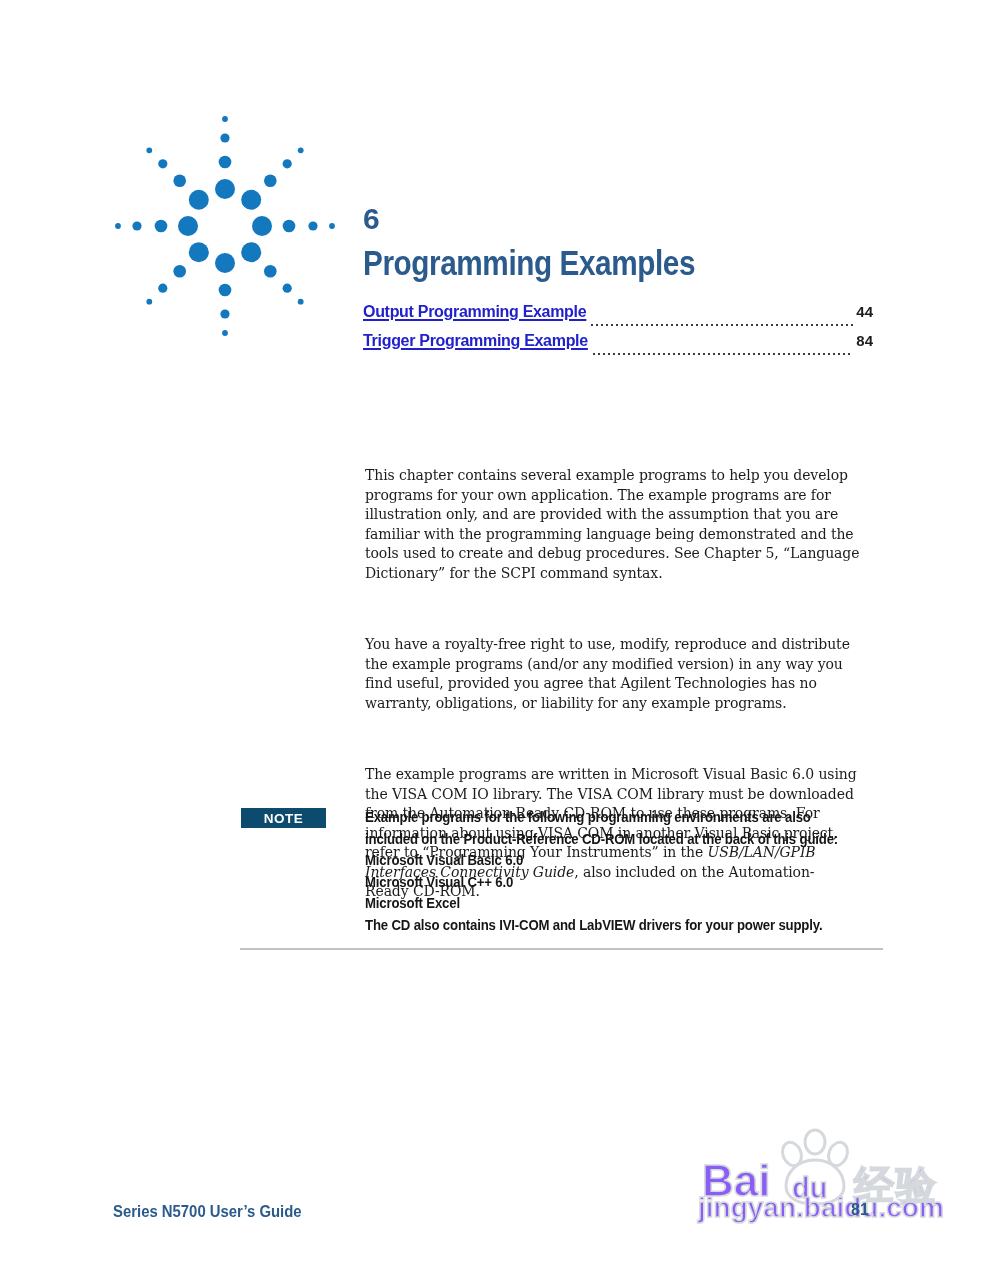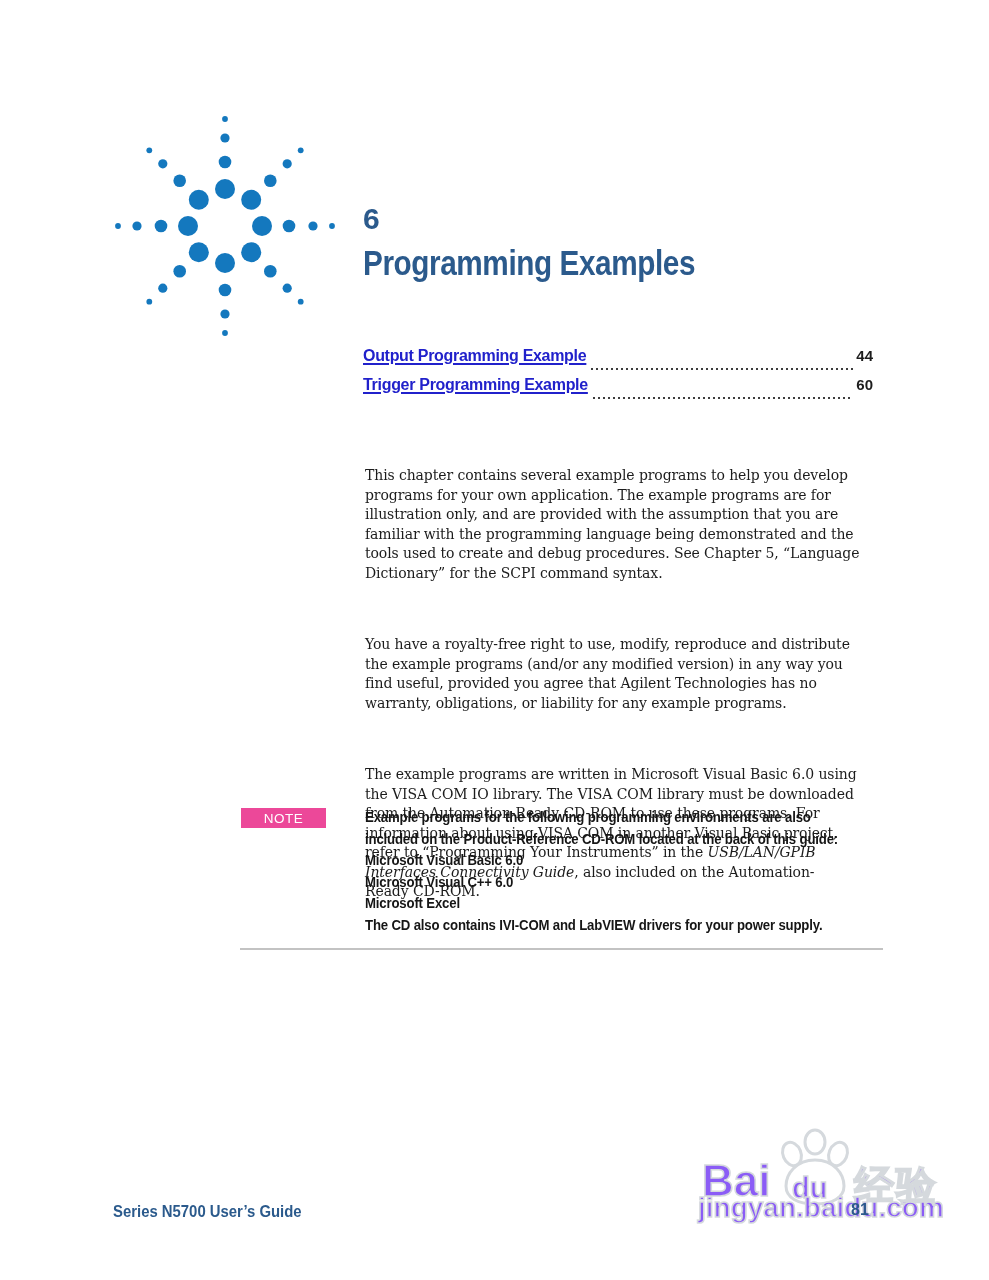"Output Programming Example" .toc { margin-top: 44px -> none }
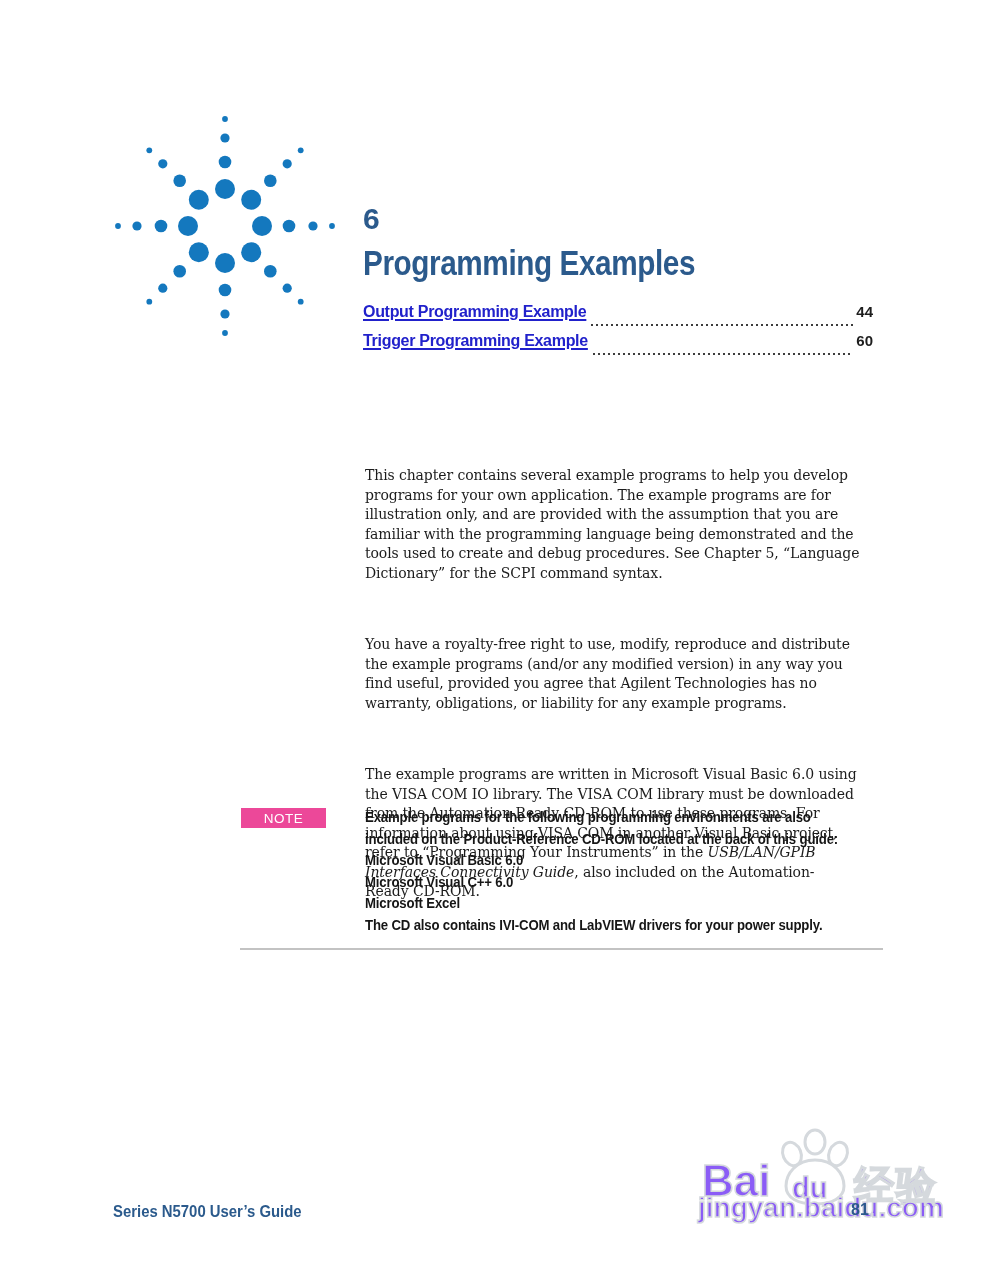"60" span.toc-page { text: 60 -> 84 }
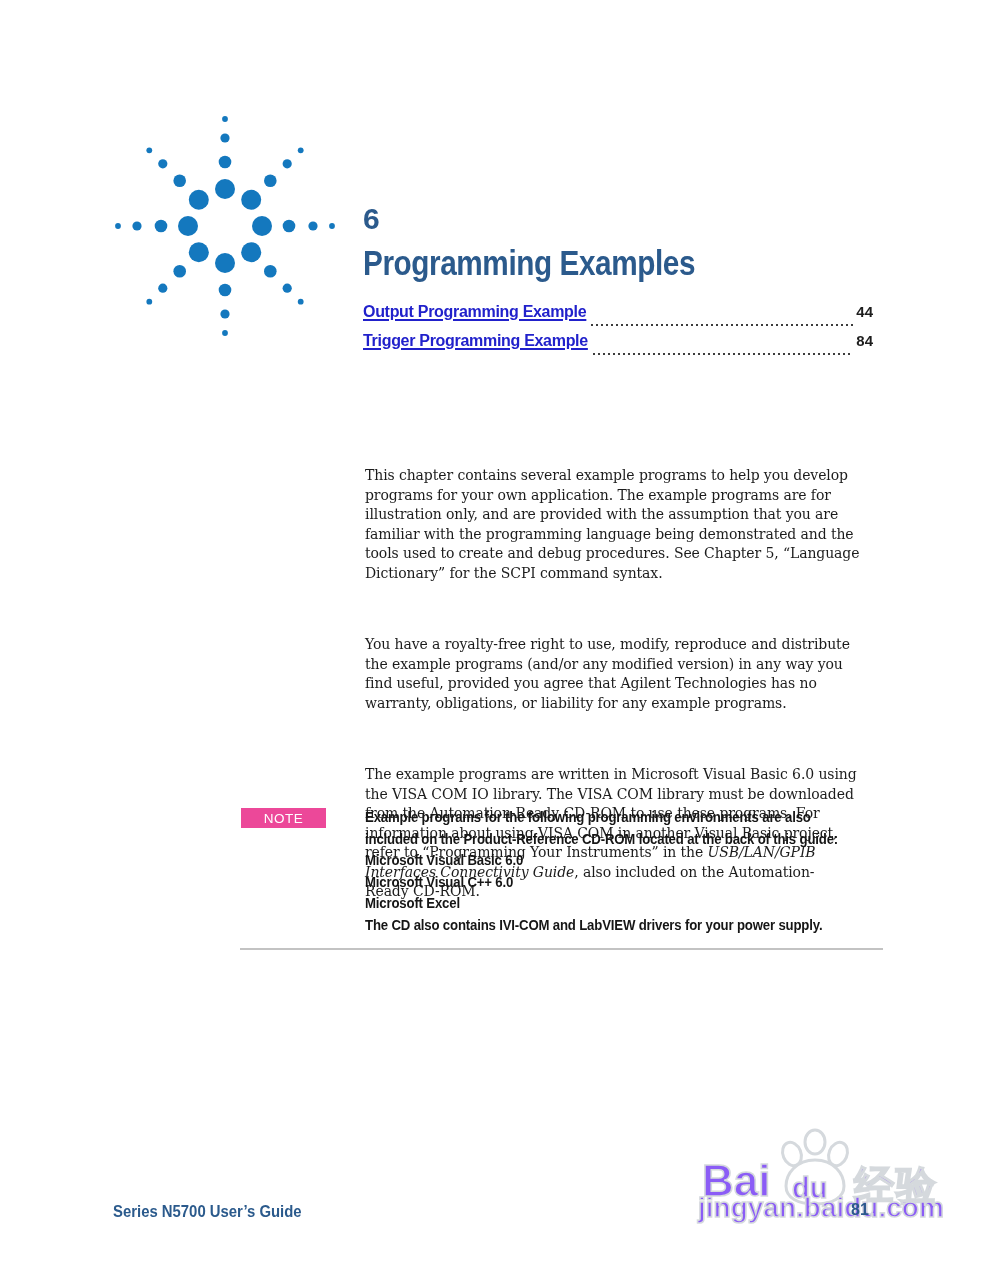"NOTE" .note-badge { background: #ec4899 -> #0c4a6e; font-weight: normal -> bold }
